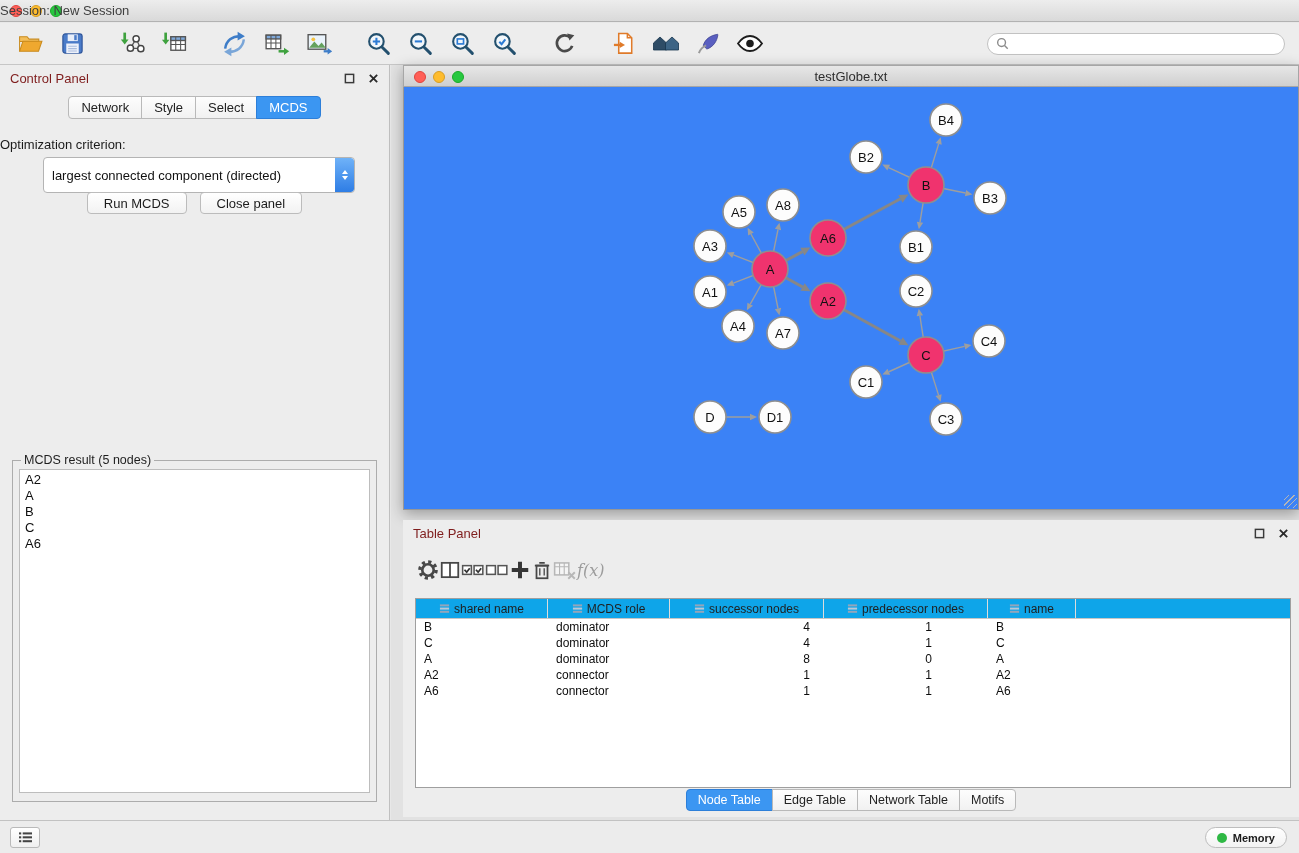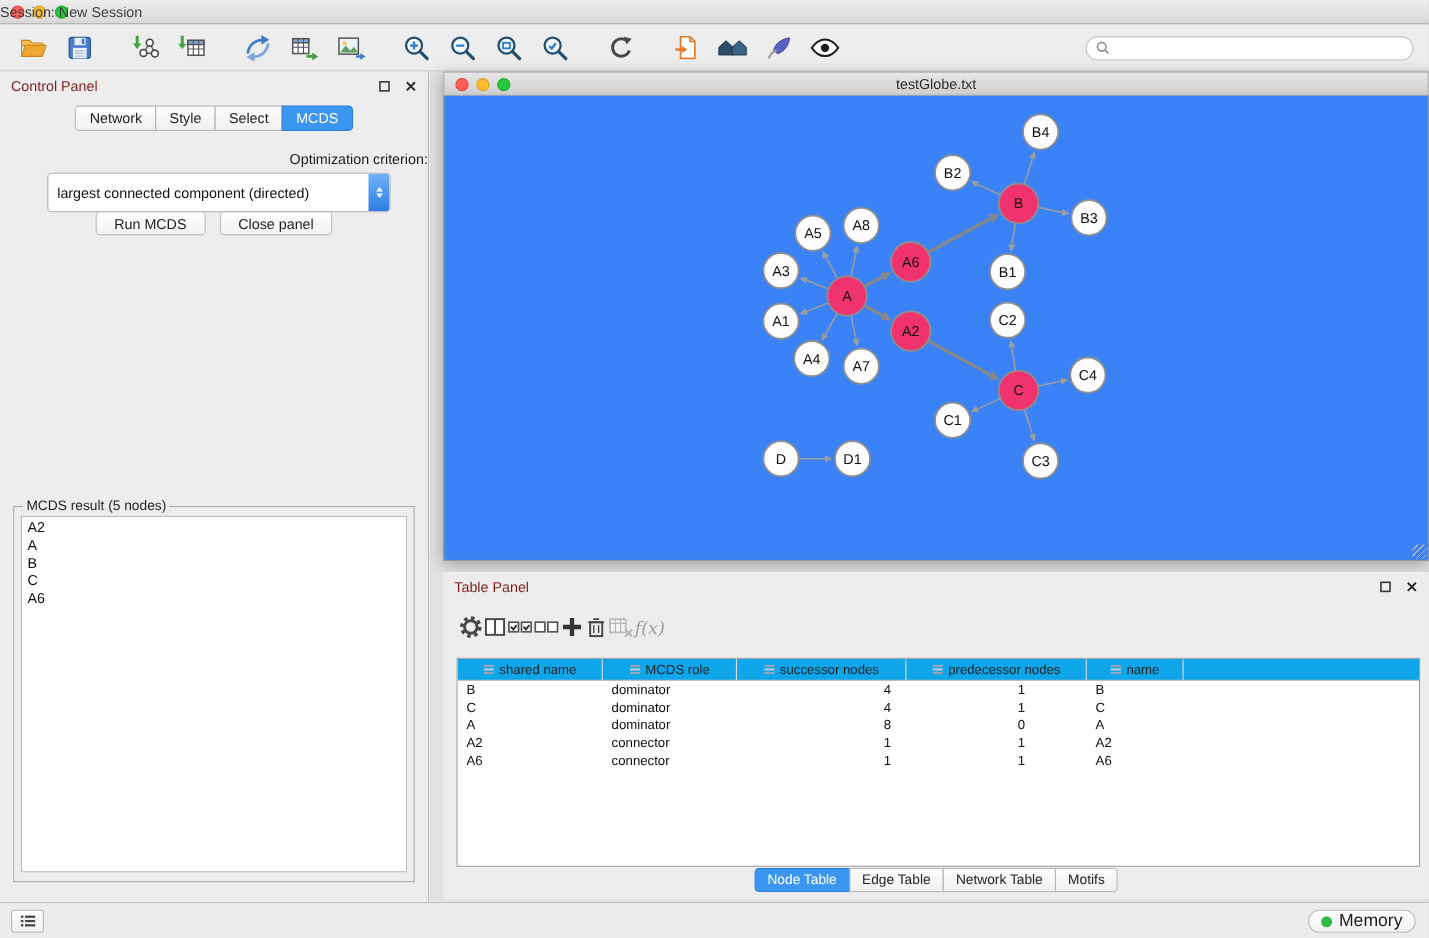"Optimization criterion:" .cp-optlabel { left: 16px -> 0; text-align: right -> left }
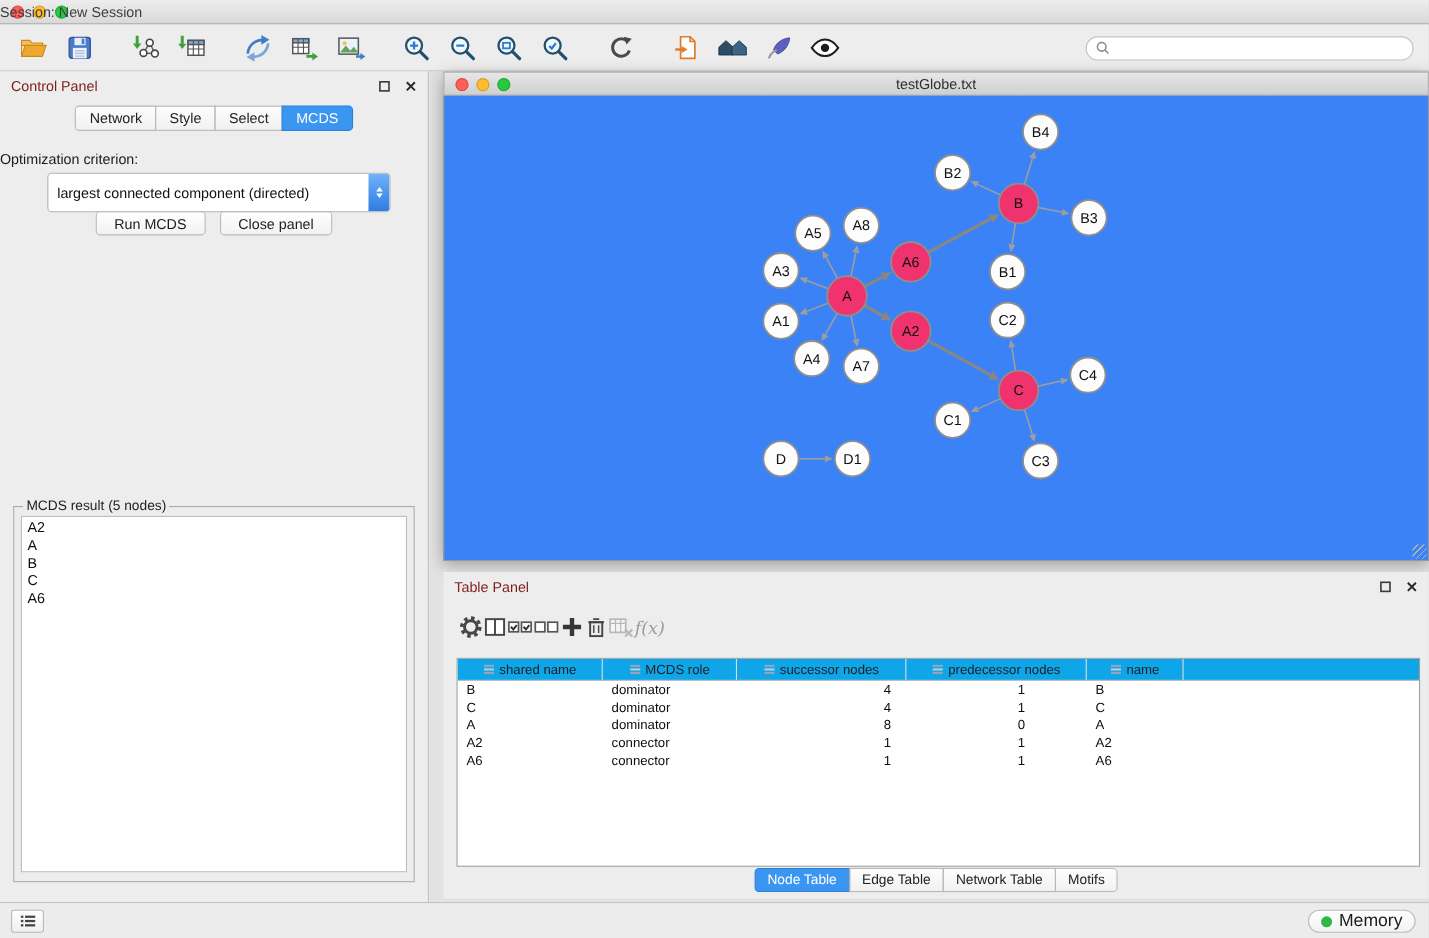"Memory" .memory-btn { font-size: 16px -> 11px; font-weight: none -> bold }
